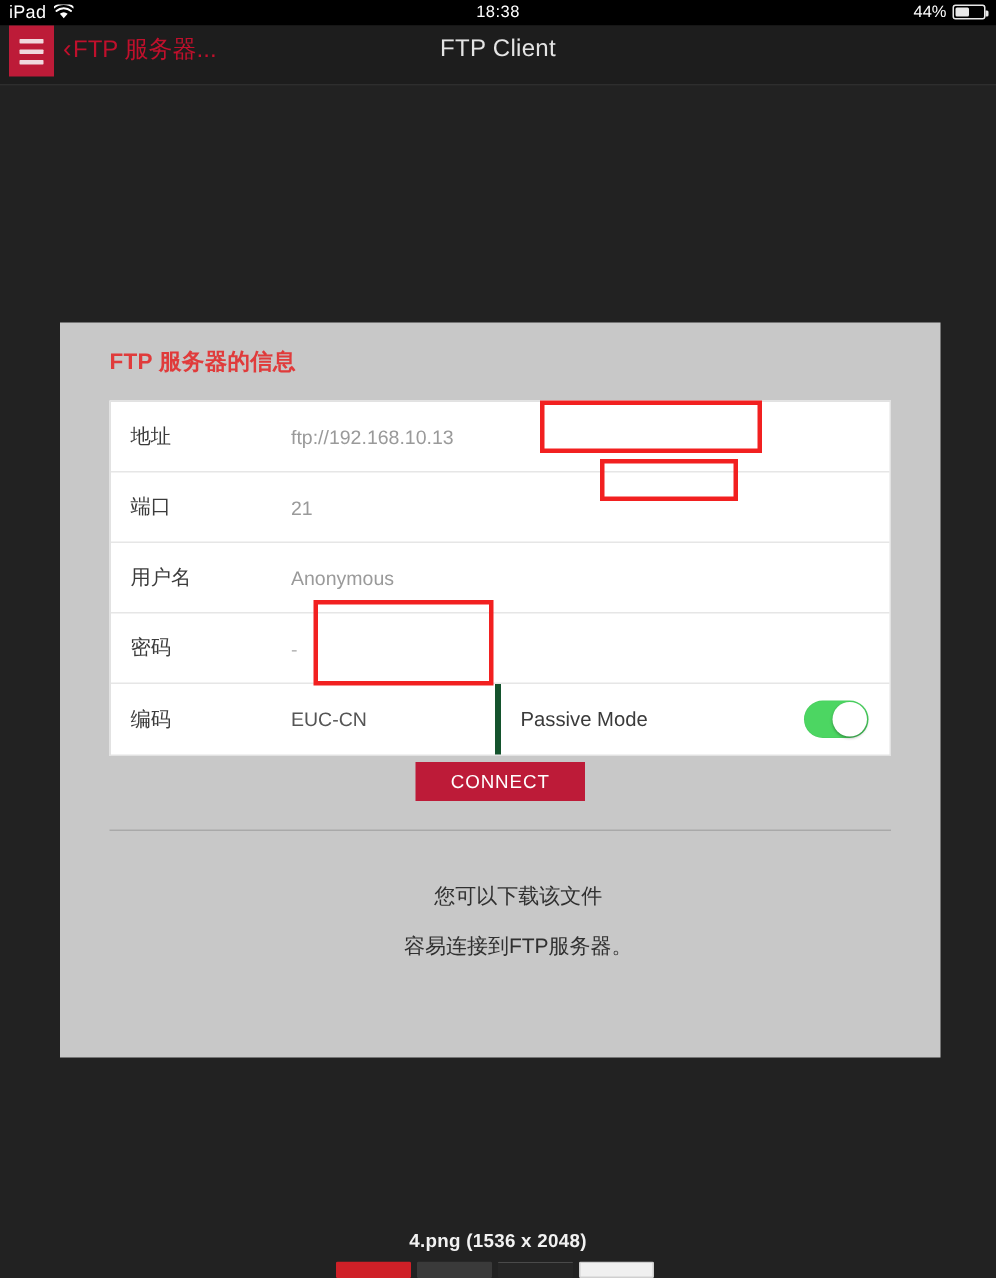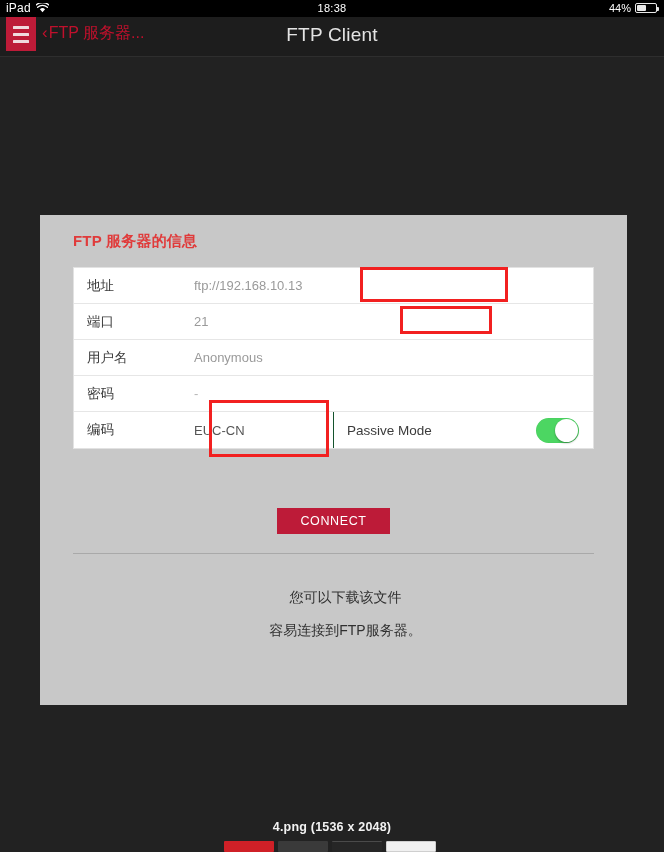"FTP Client" .nav-title { font-size: 19px -> 16px }
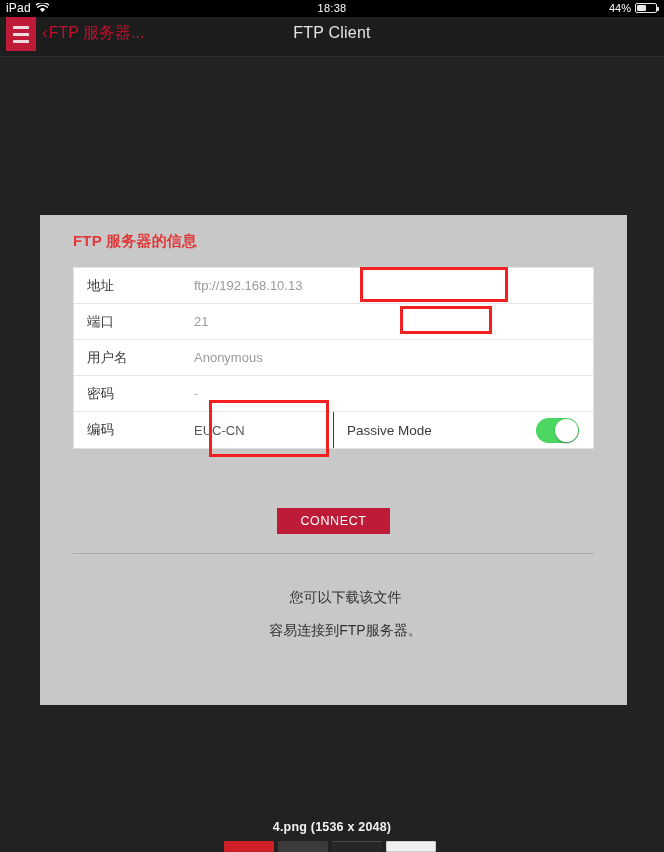"地址" .frow { height: 36px -> 47px }
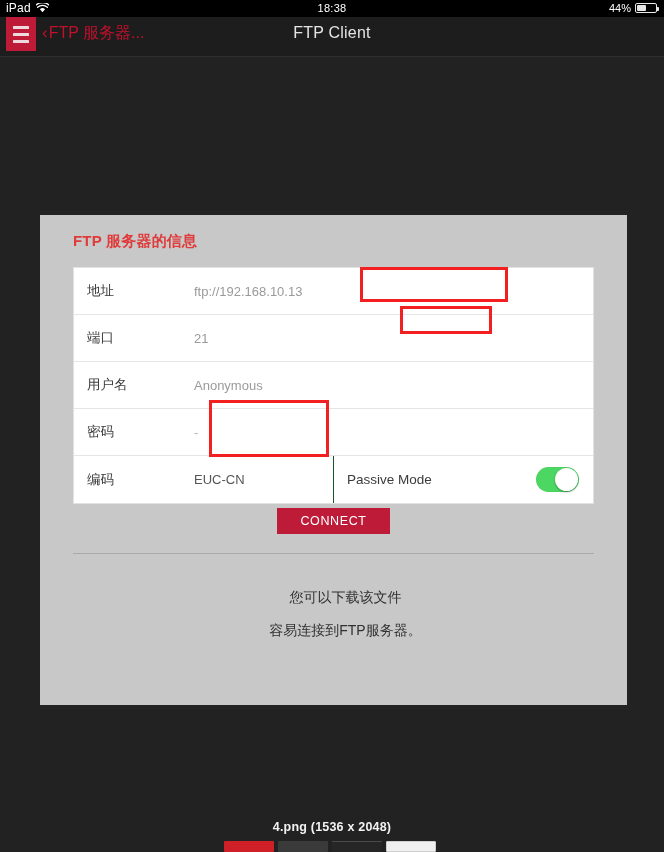"编码" .enc-cell { border-right: 1px solid #14532d -> 4px solid #14532d }
